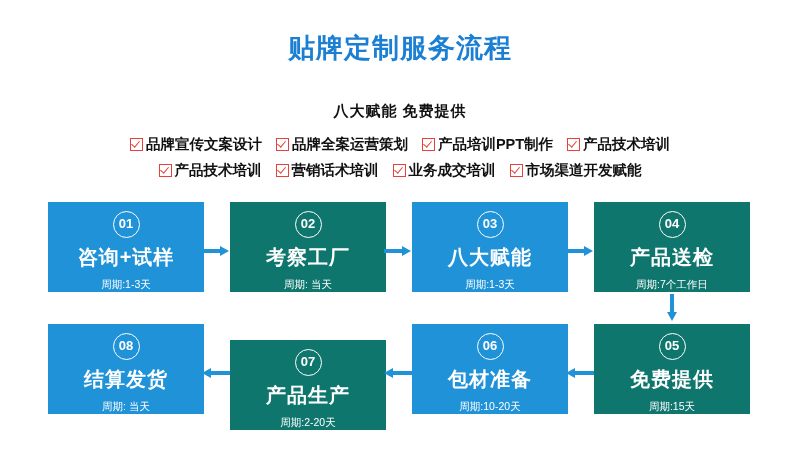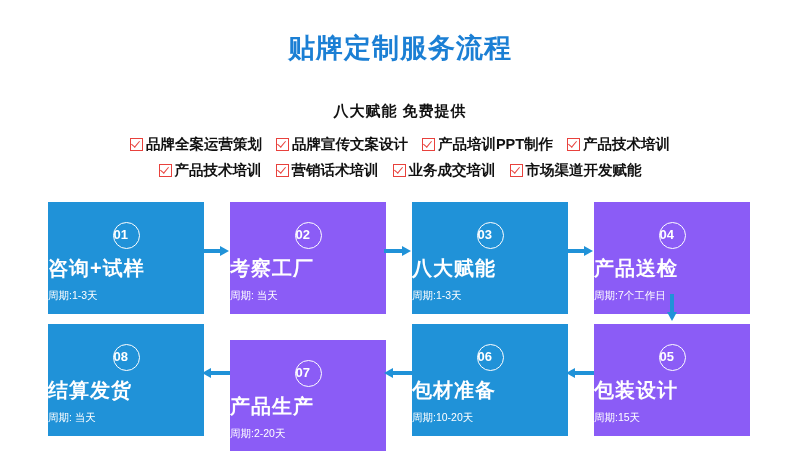"品牌全案运营策划" div.benefit { order: before "品牌宣传文案设计" -> after "品牌宣传文案设计" }
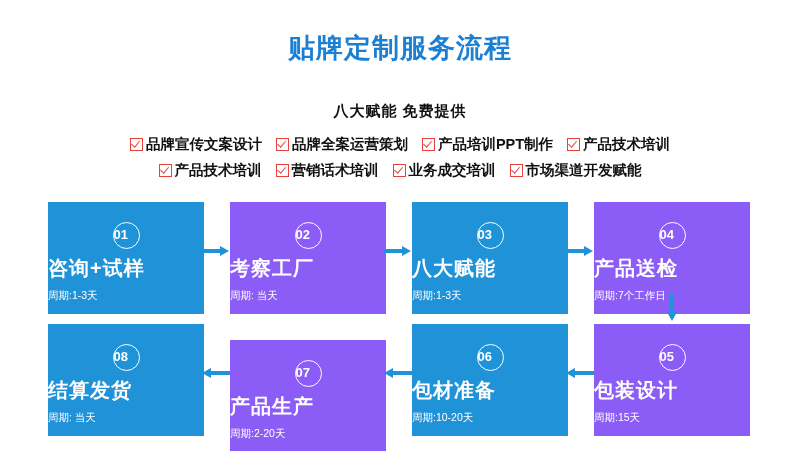"01" .card { height: 112px -> 90px; padding-top: 20px -> 9px; text-align: none -> center }
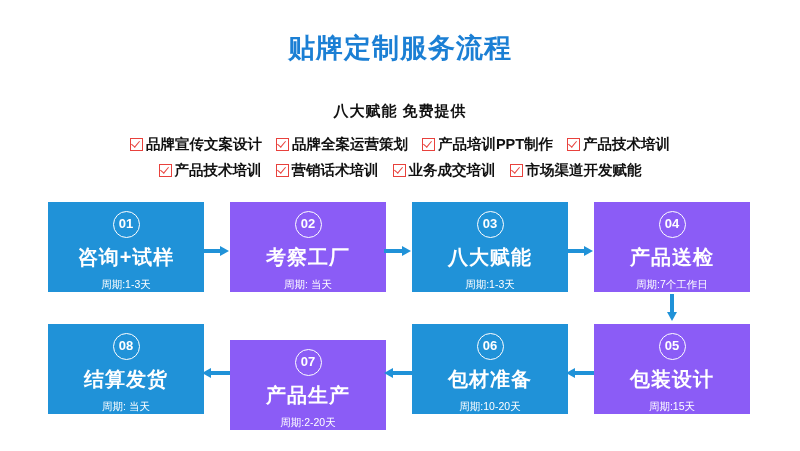"02" .card.dark { background: #8b5cf6 -> #0f766e }
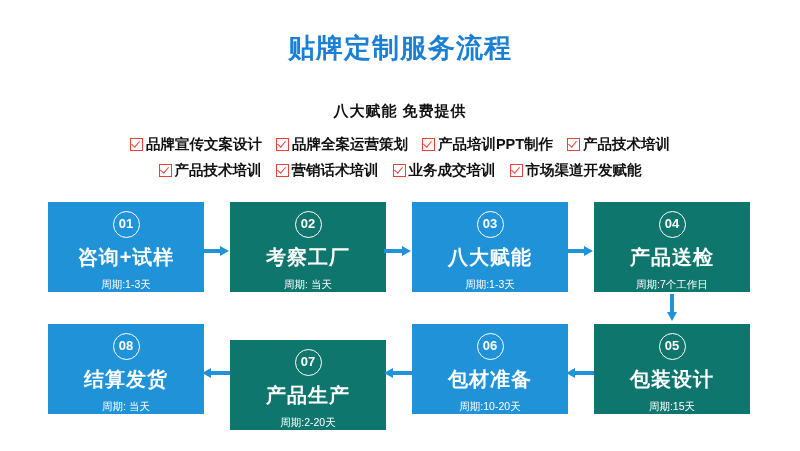"包装设计" div.card-name { text: 包装设计 -> 免费提供 }
